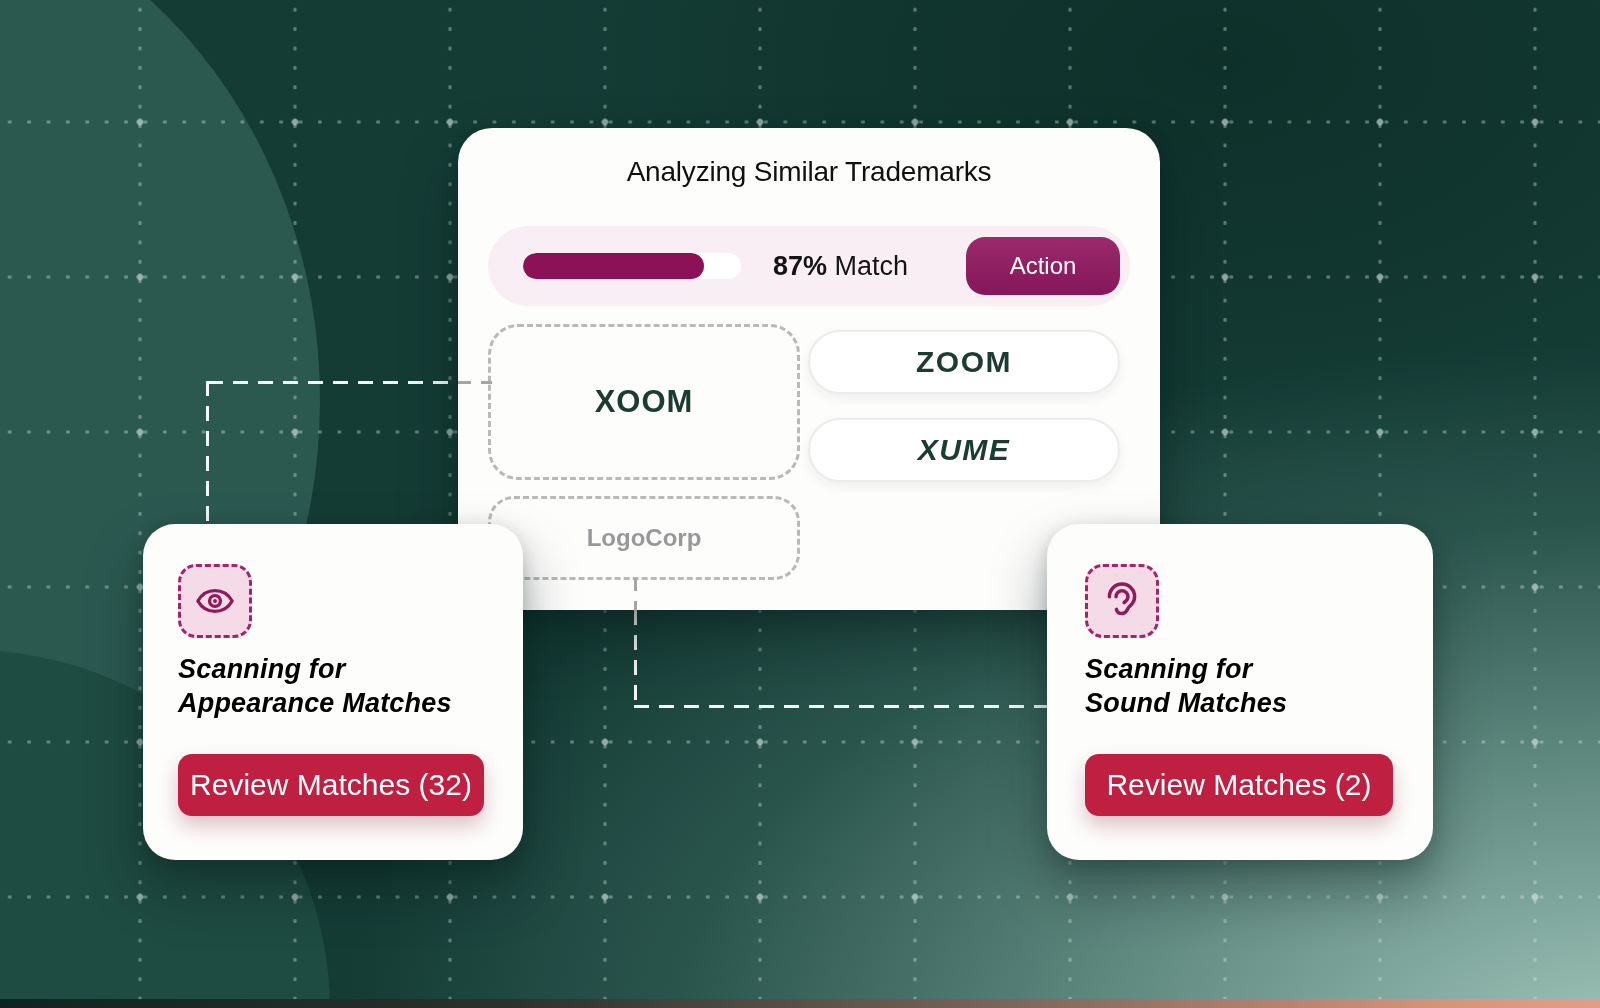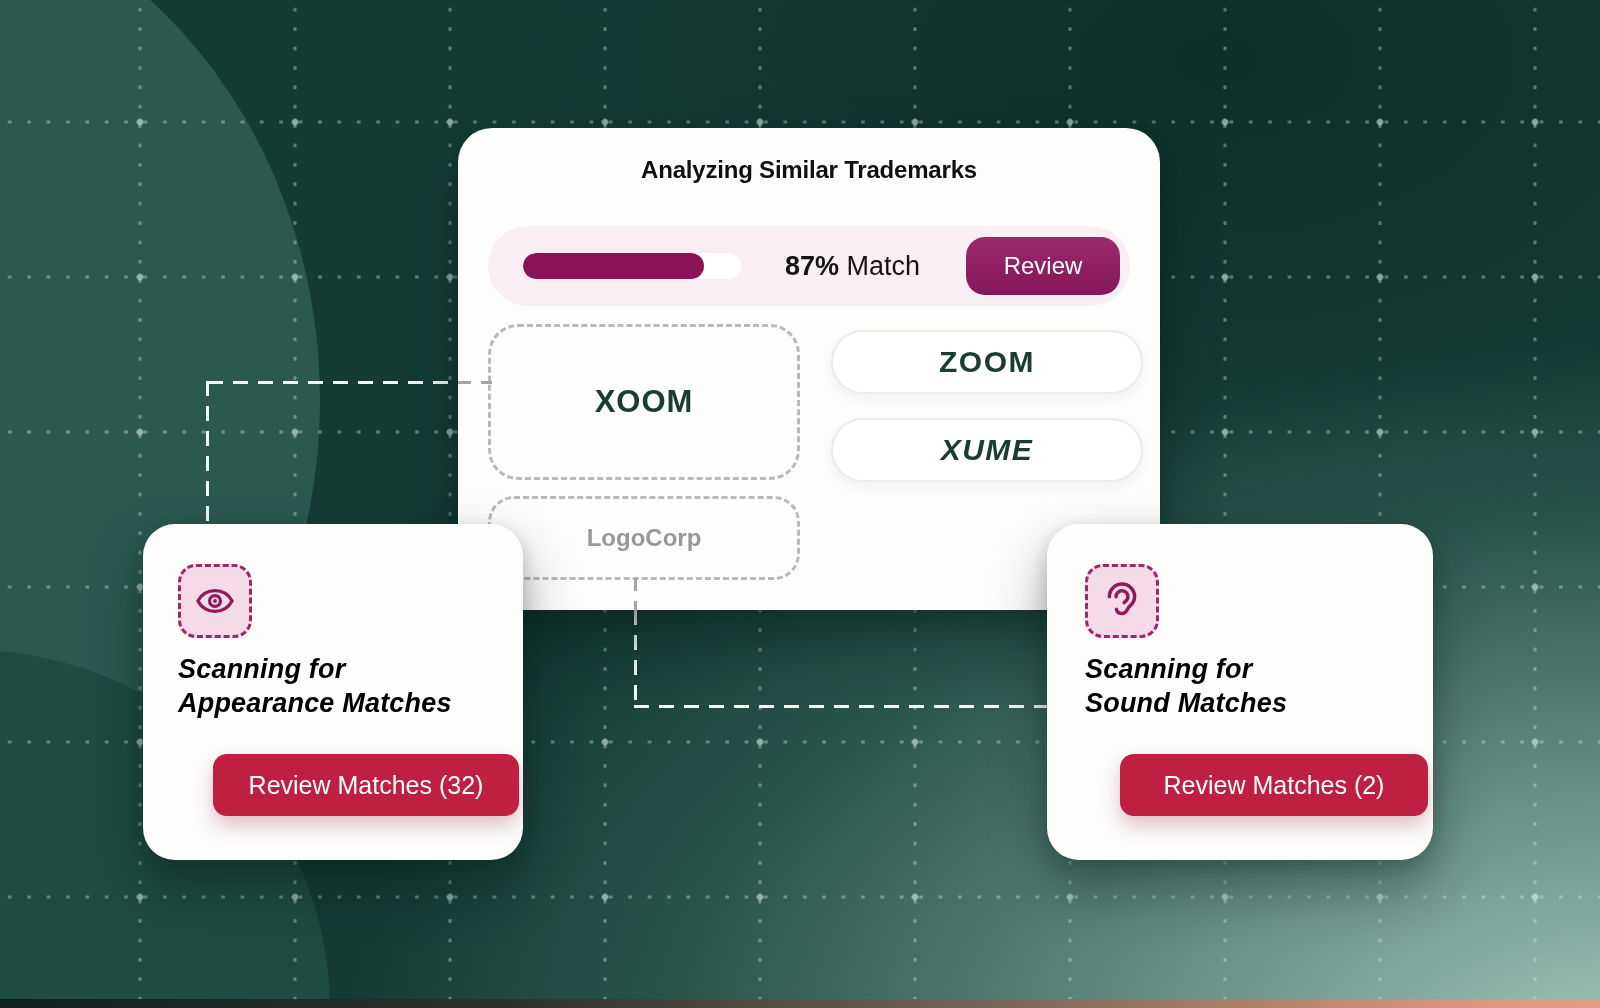"Analyzing Similar Trademarks" .main-title { font-size: 24px -> 28px; font-weight: 700 -> 400 }
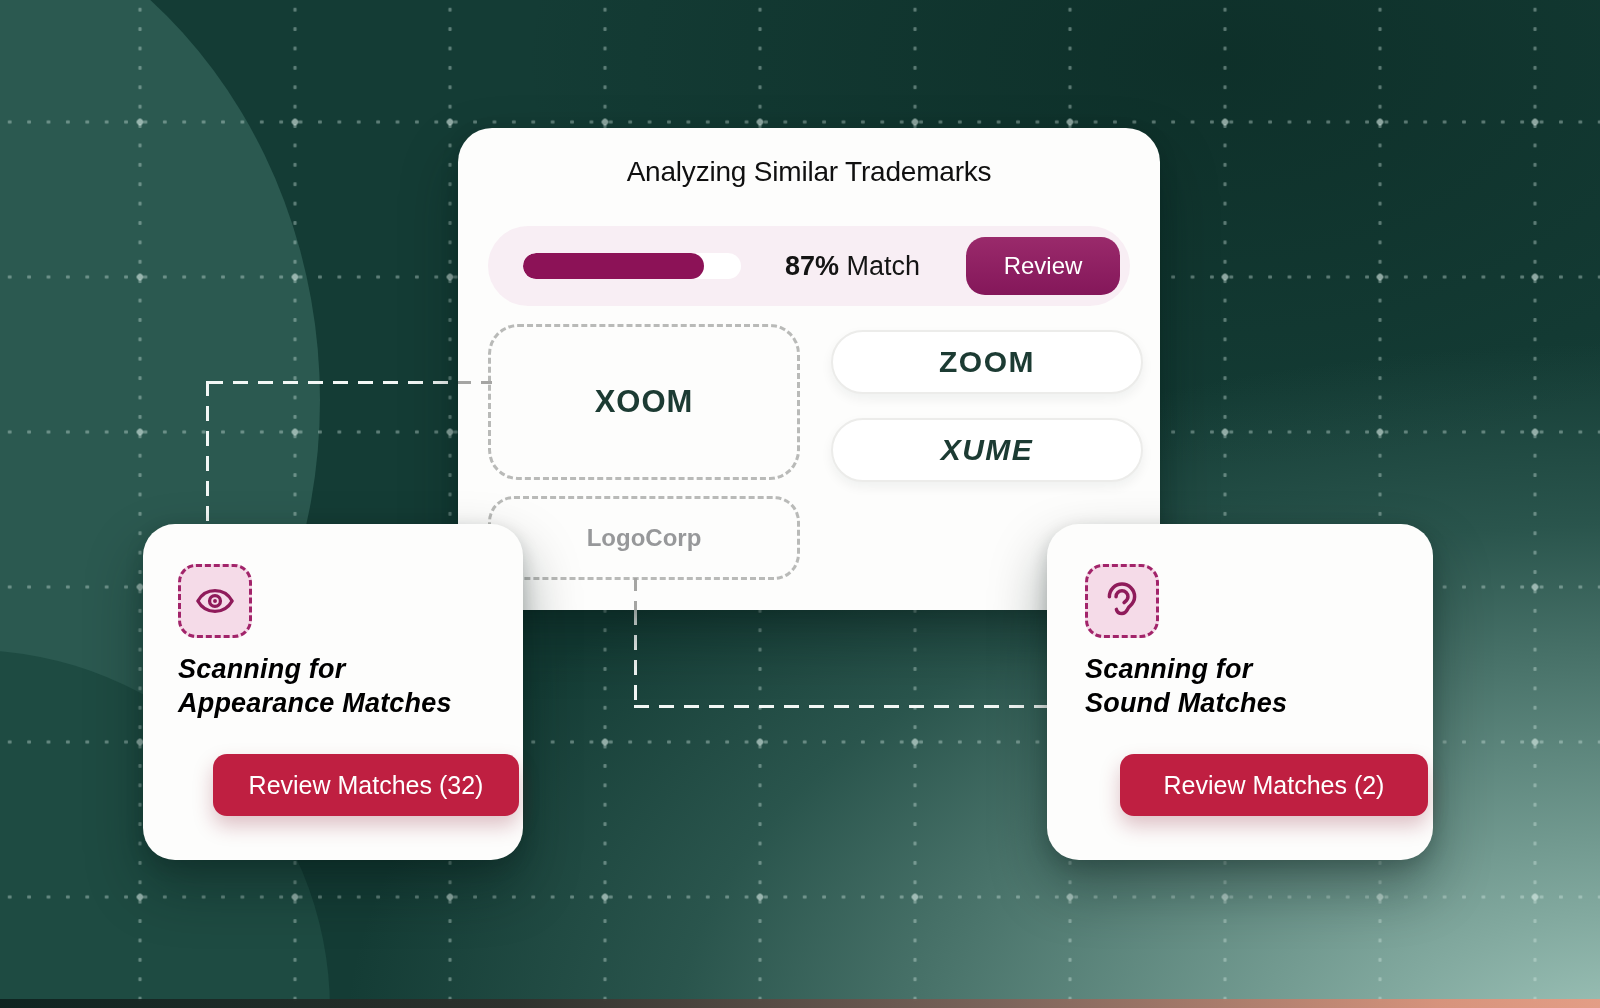"87% Match" .progress-section { gap: 12px -> none }
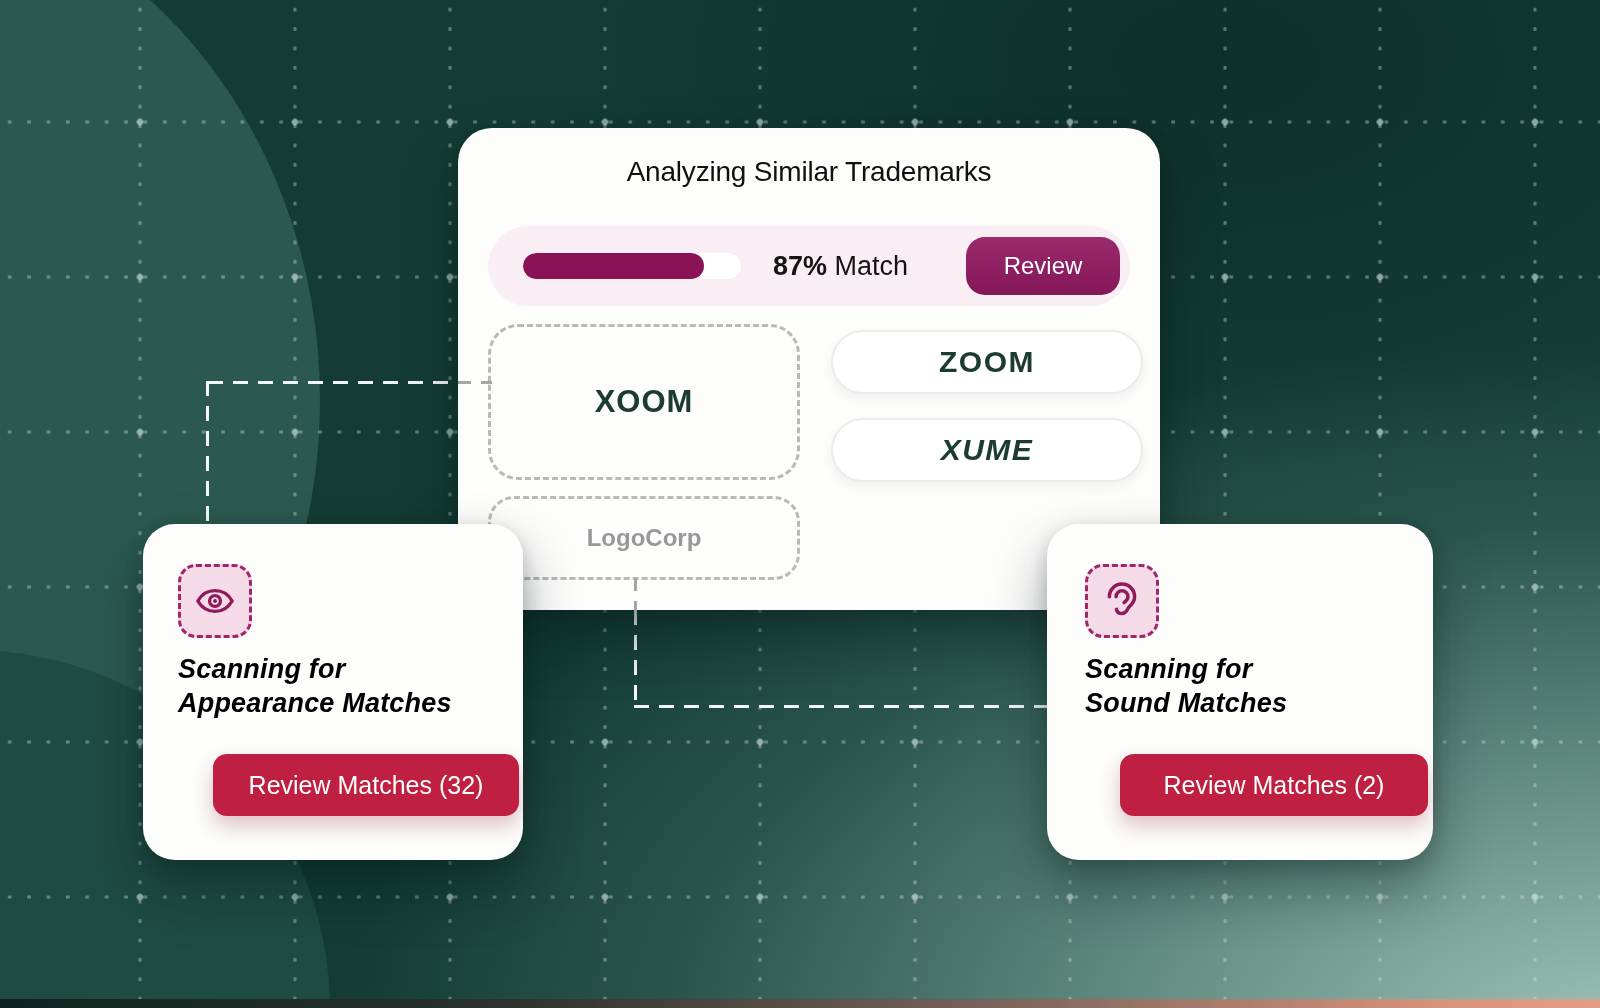"Review" button.action-btn { text: Review -> Action }
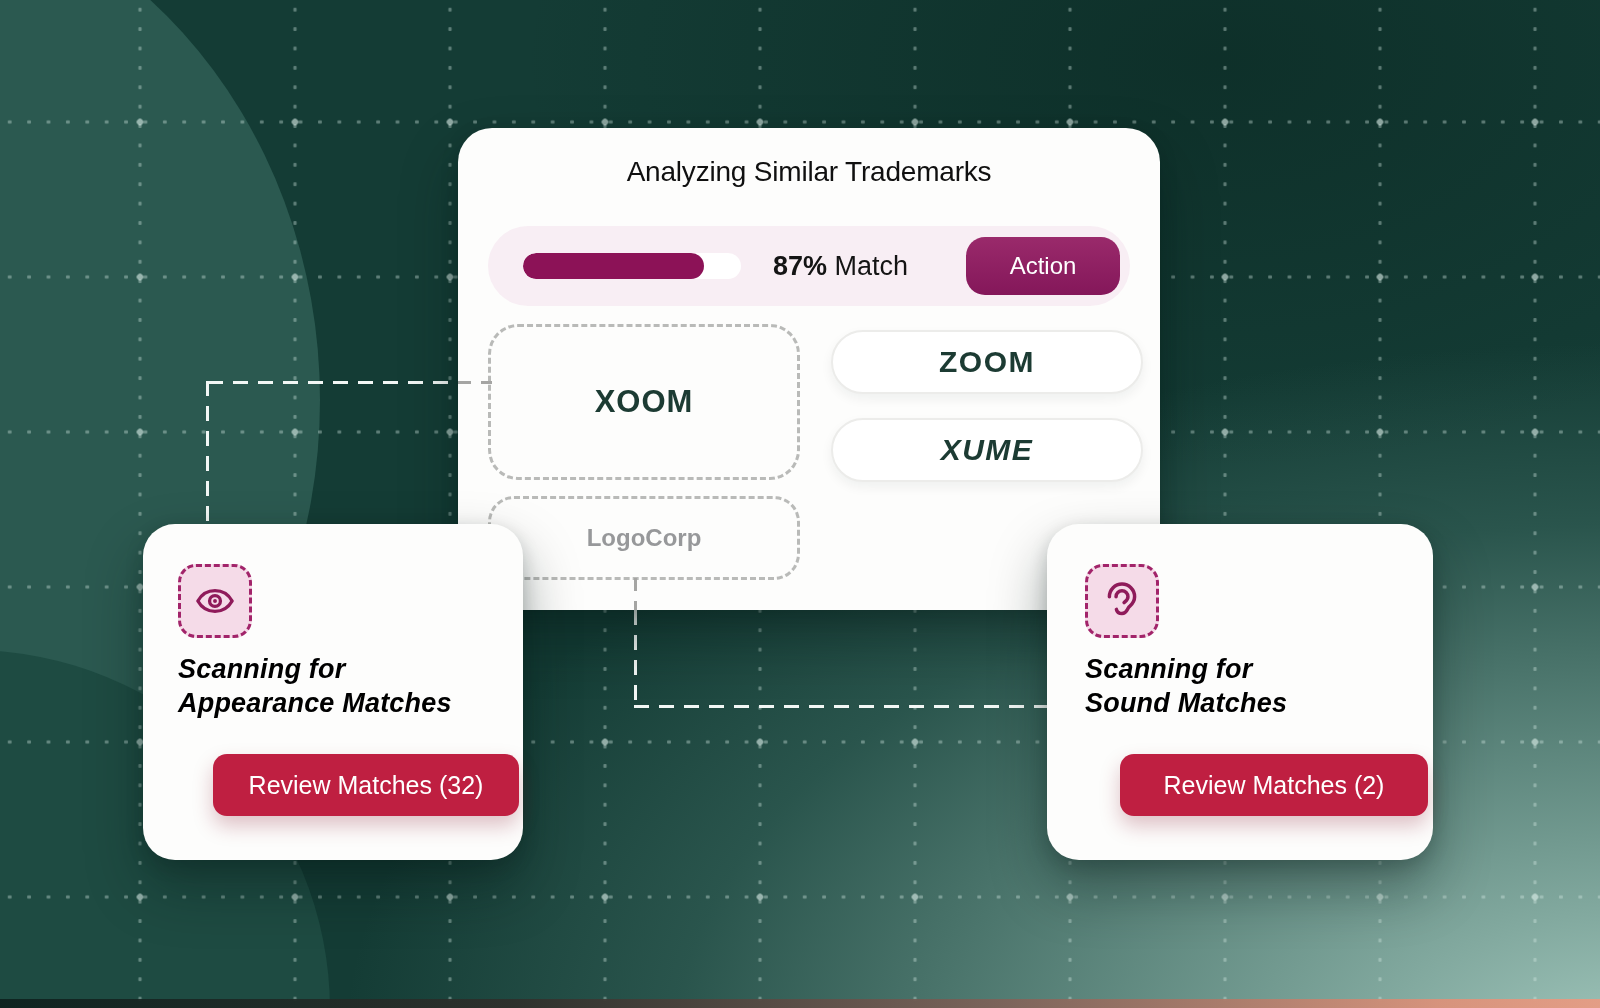"ZOOM" .pill { left: 373px -> 350px }
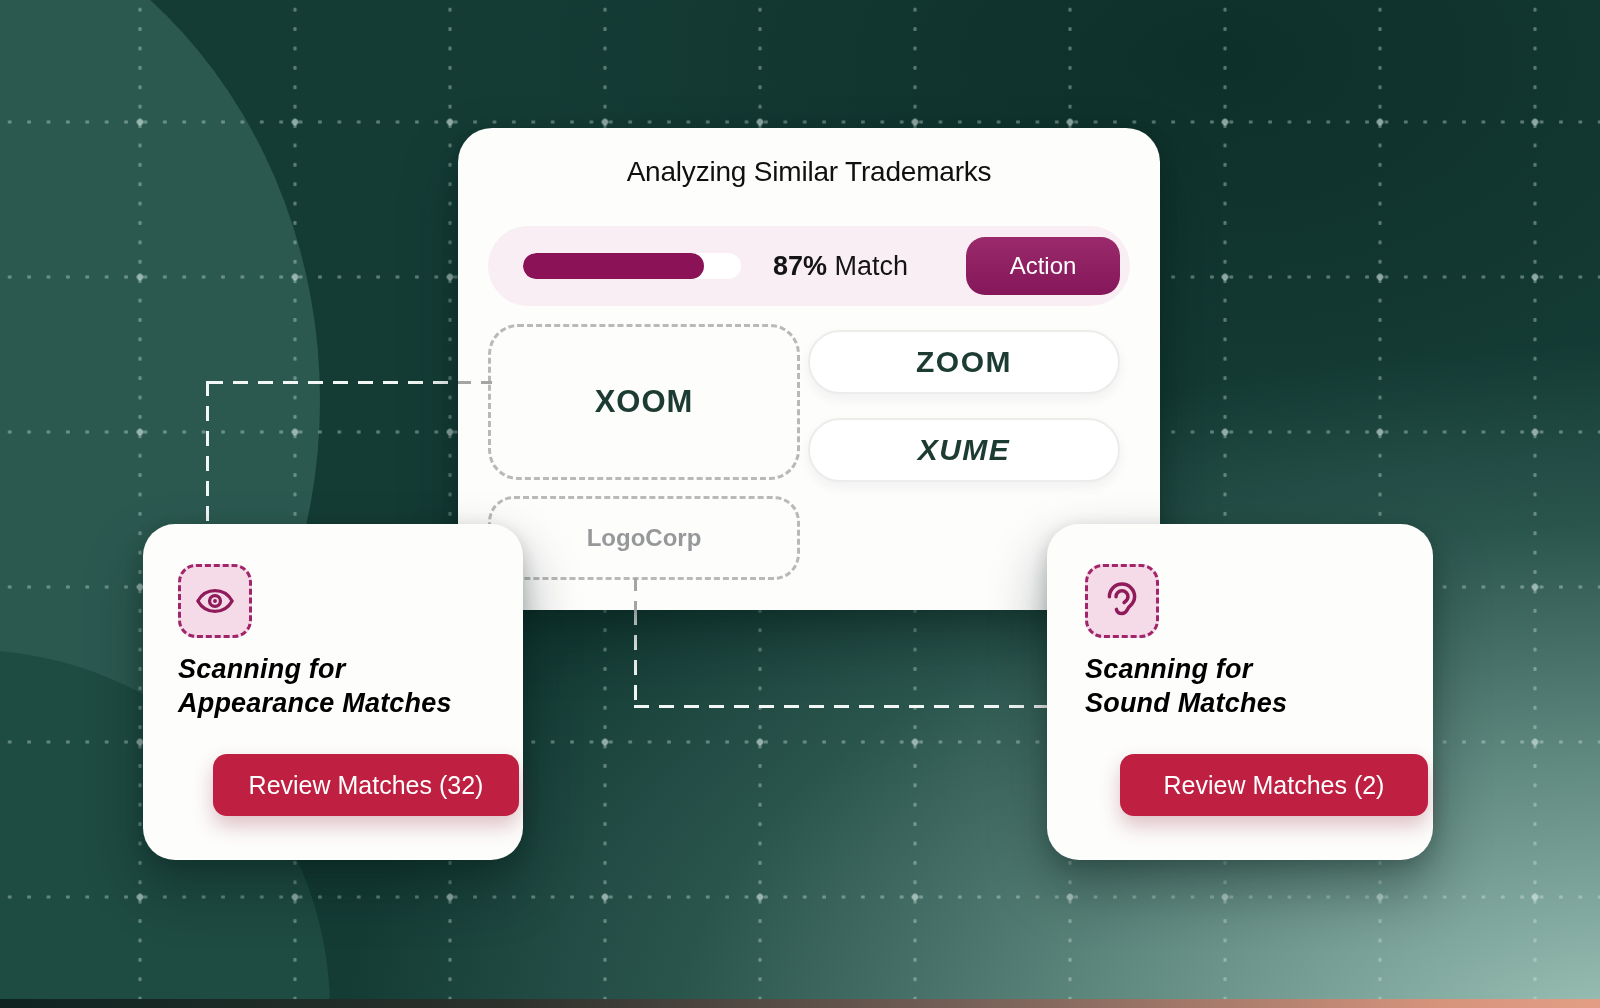"Review Matches (32)" .review-btn { font-size: 25px -> 30px; margin-left: 35px -> none }
